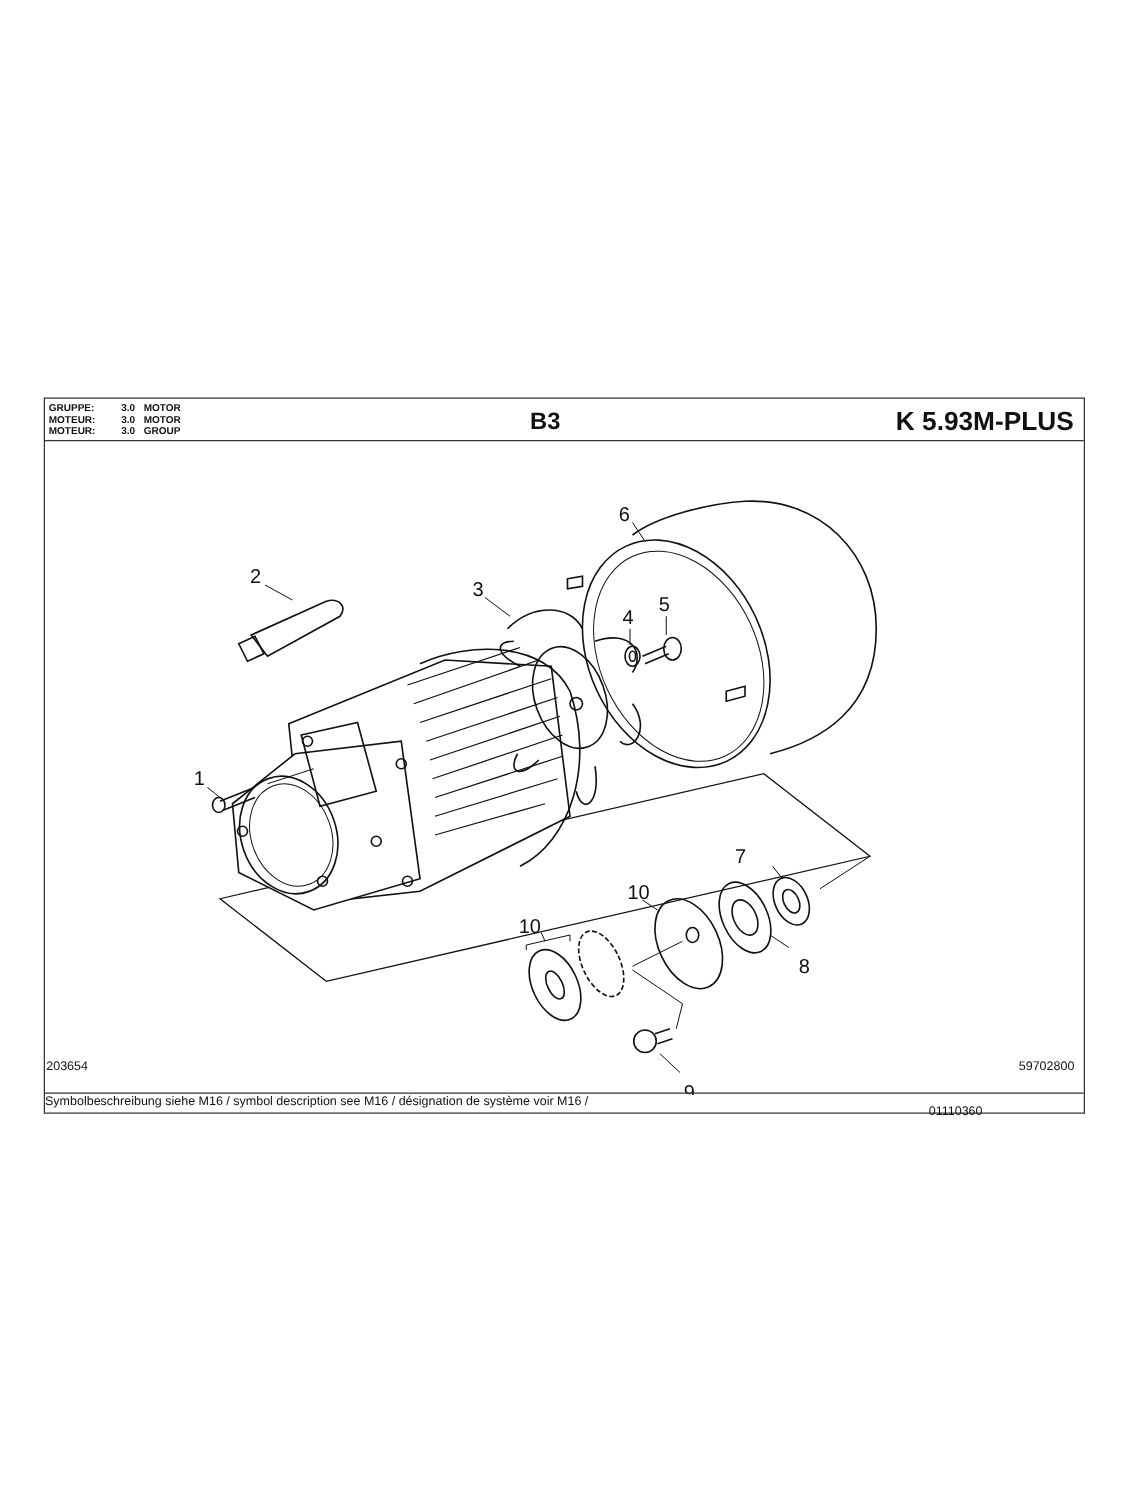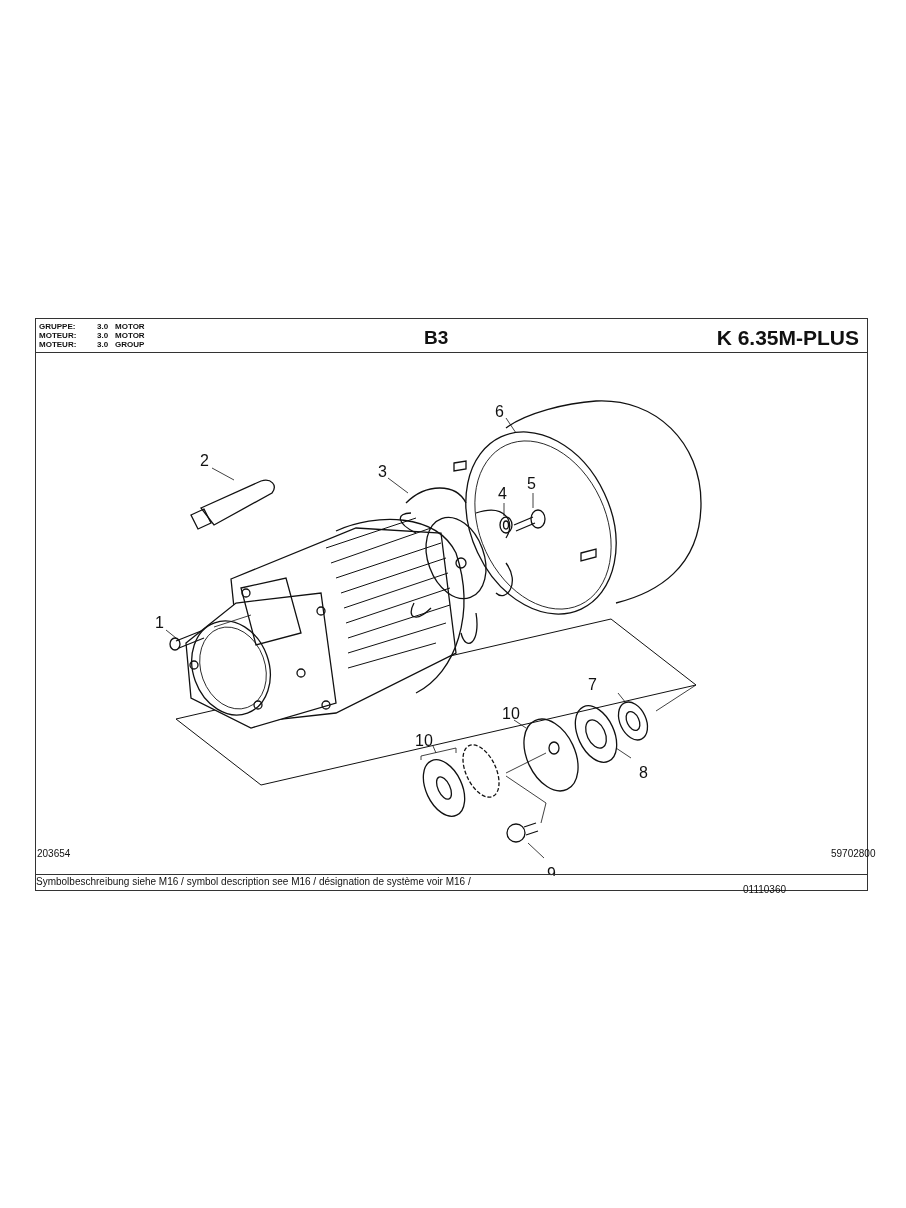"K 6.35M-PLUS" div.model { text: 6.35M-PLUS -> 5.93M-PLUS }
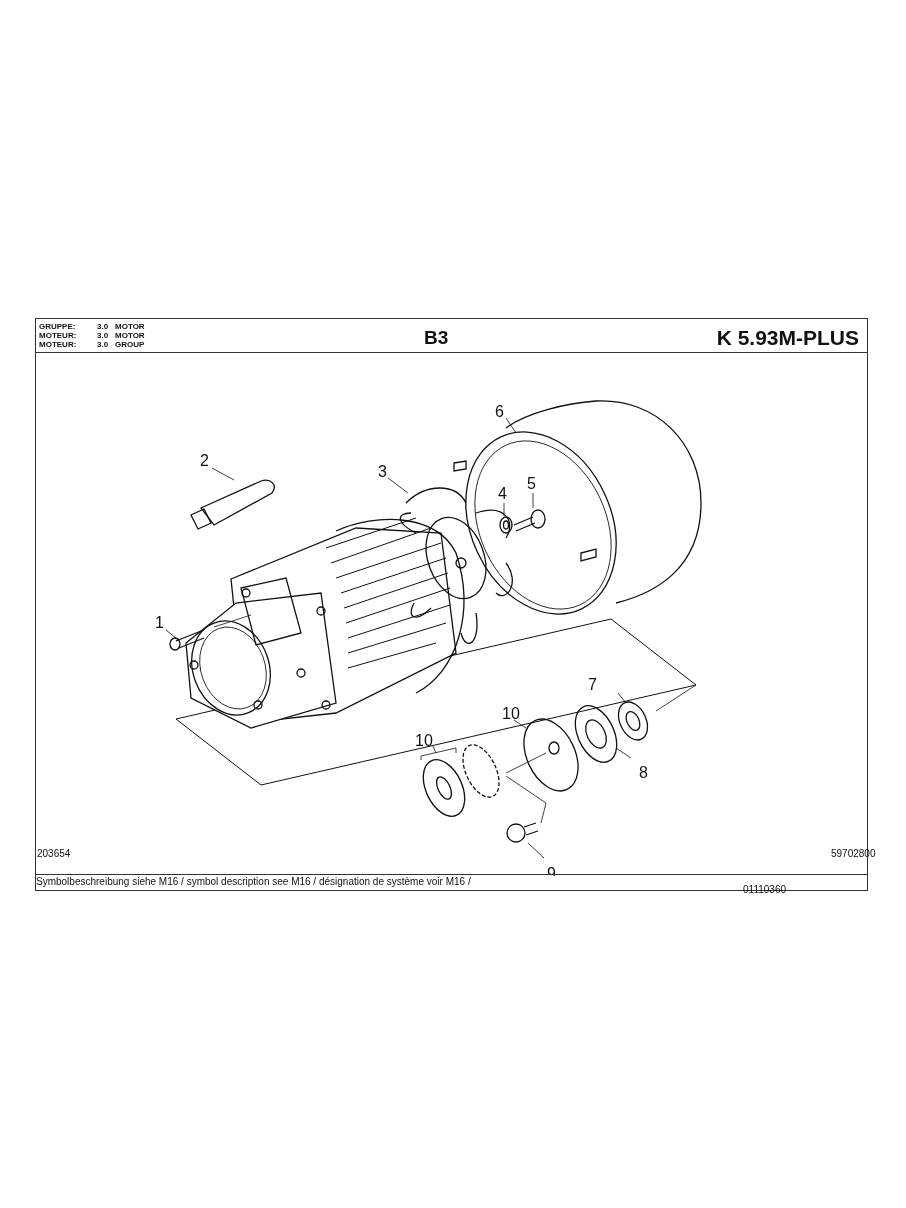"59702800" div.below { margin-left: 16px -> none }
